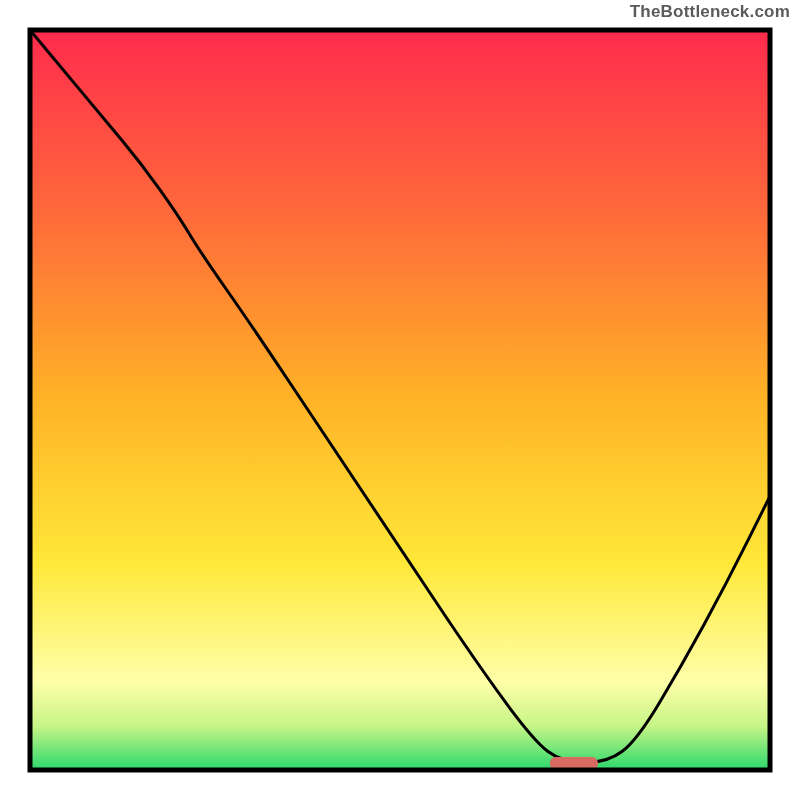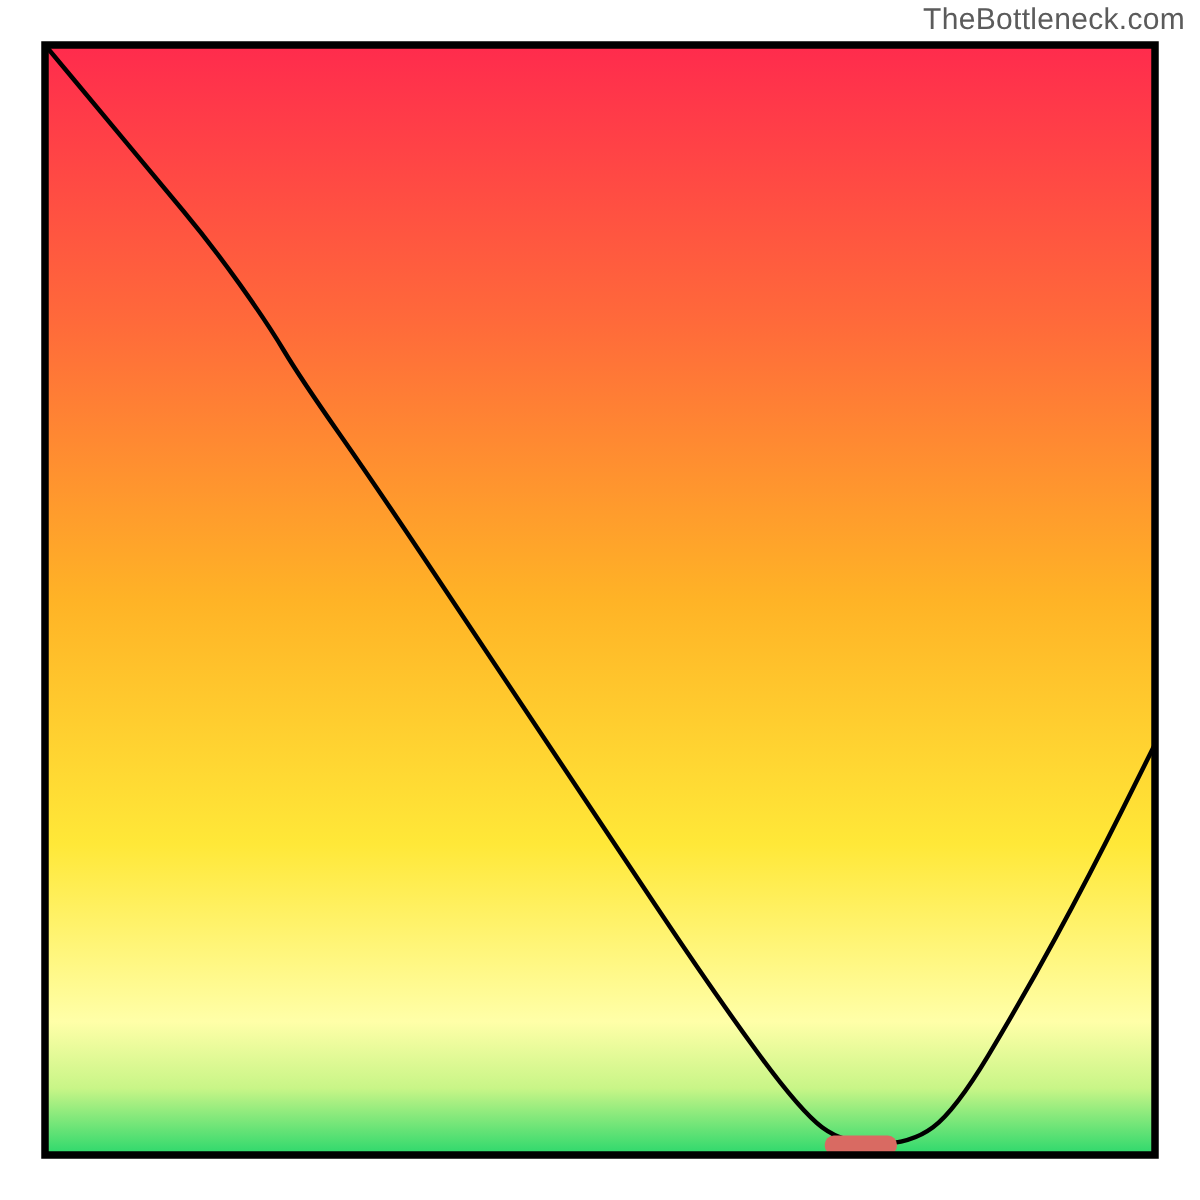"TheBottleneck.com" .watermark { font-size: 20px -> 17px; font-weight: 400 -> 700 }
